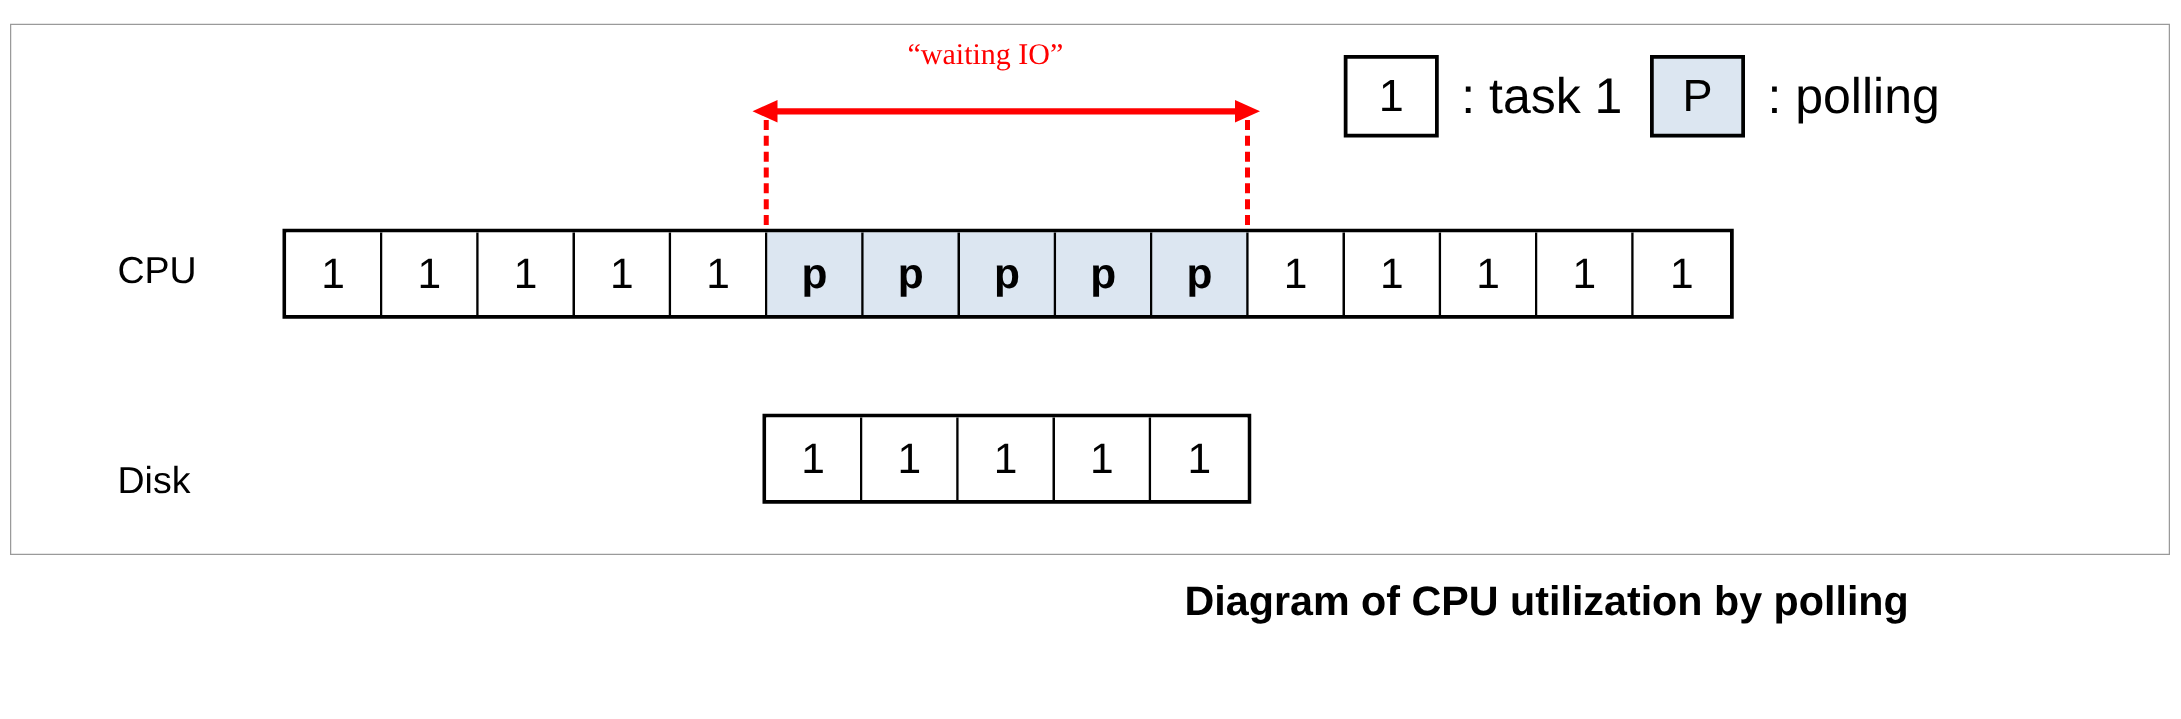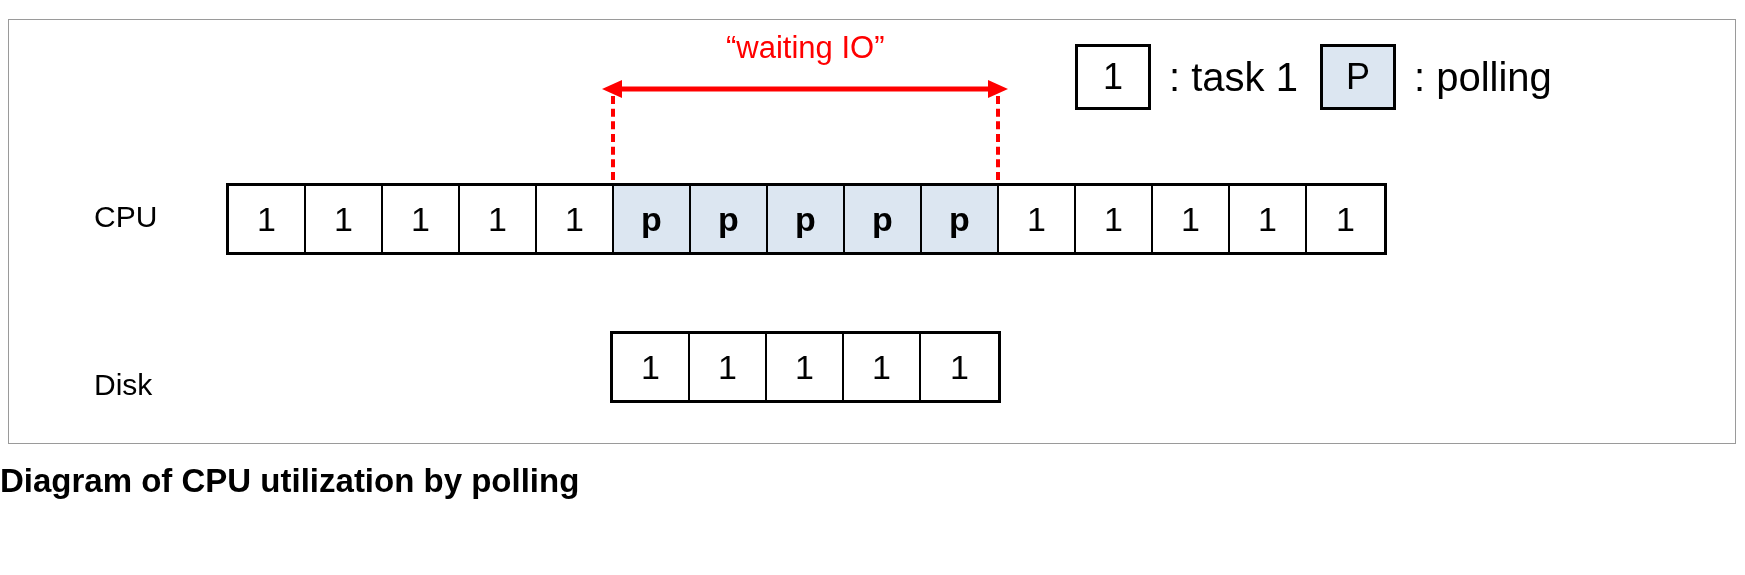"“waiting IO”" .annot-label { font-family: none -> Liberation Serif, serif; font-size: 31px -> 24px }
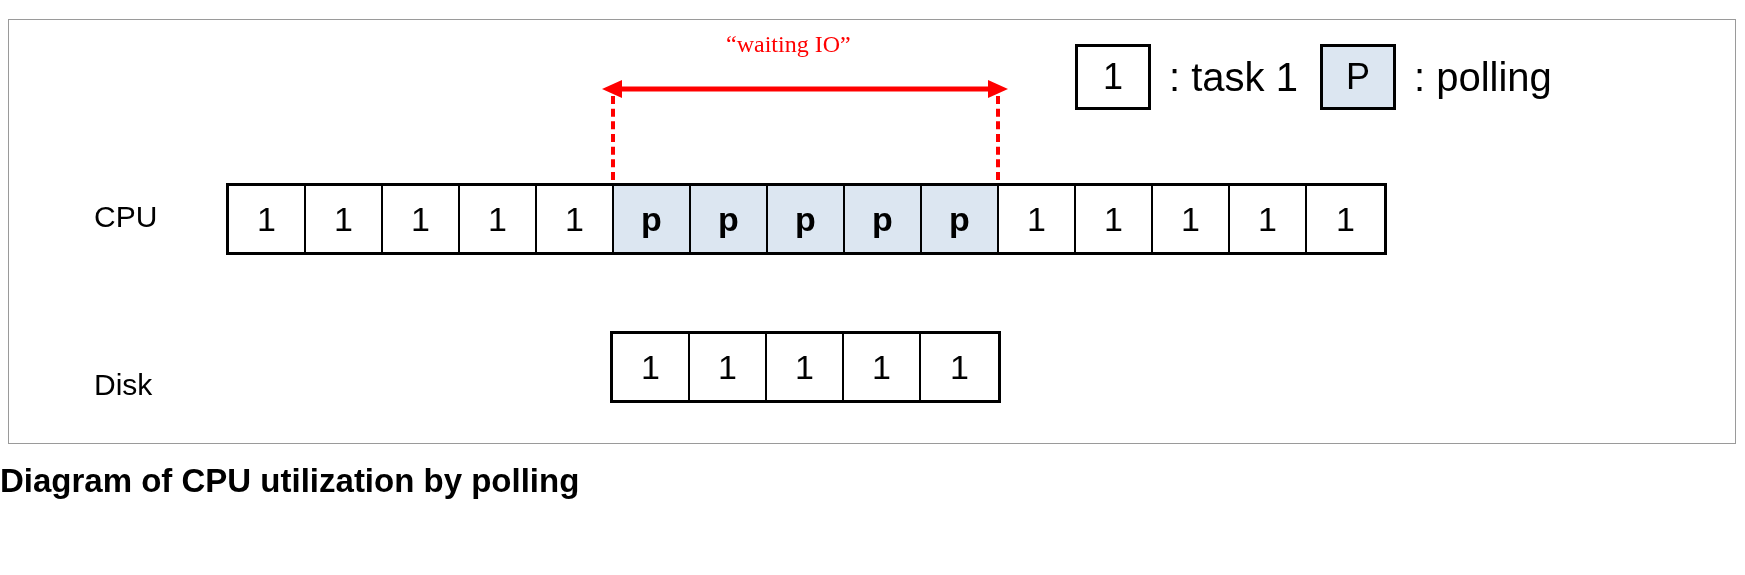"Diagram of CPU utilization by" .caption { text-align: left -> right }
